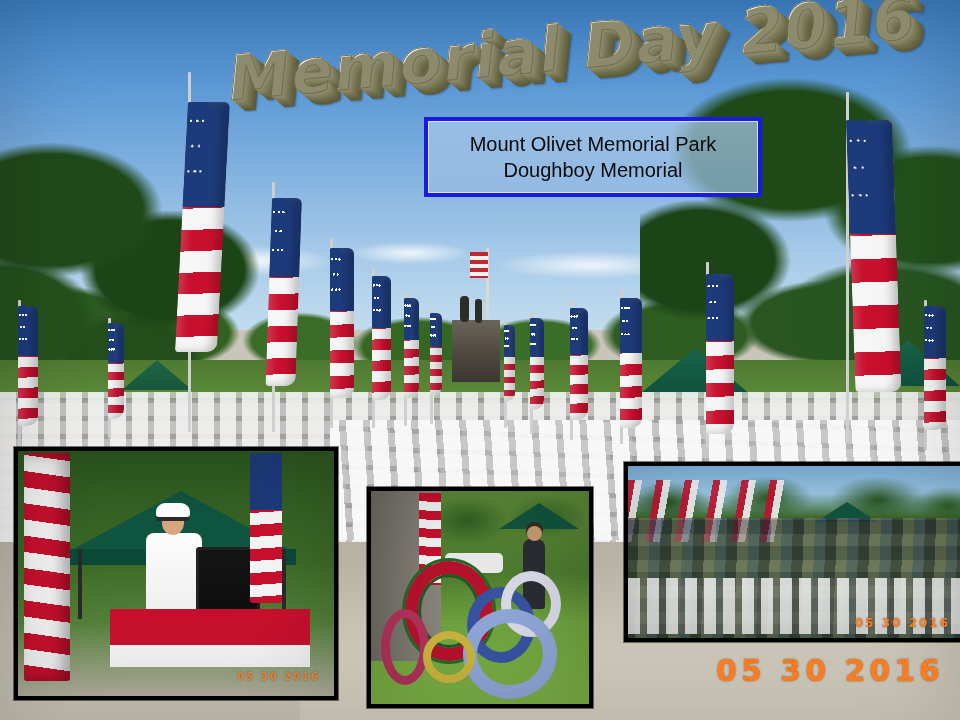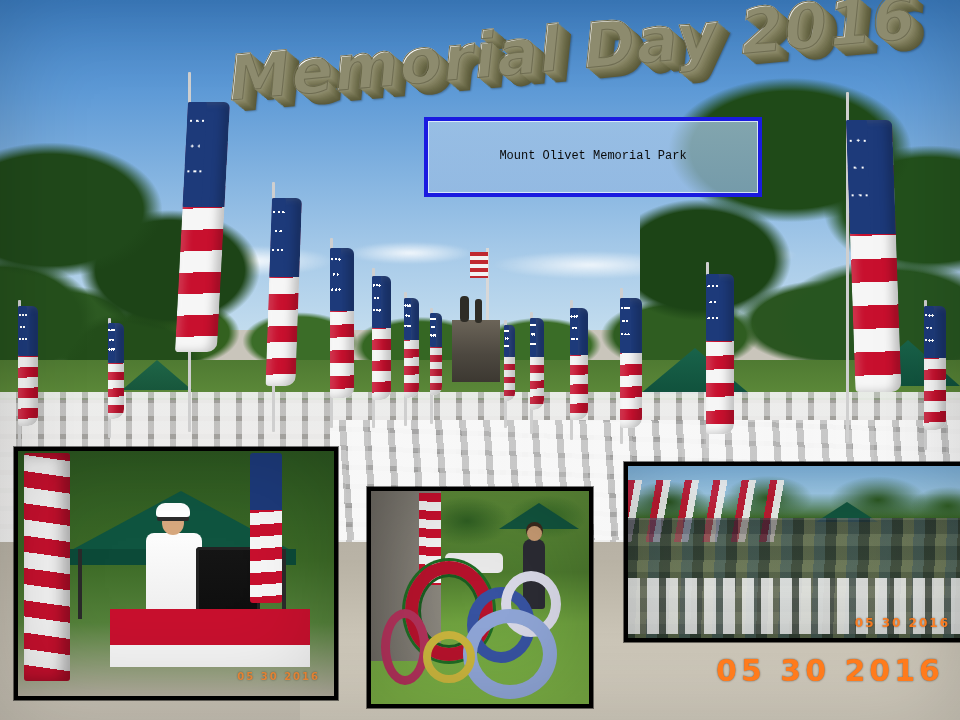"Mount Olivet Memorial Park" #caption-box { font-family: Liberation Mono, monospace -> none; font-size: 12px -> 20px }
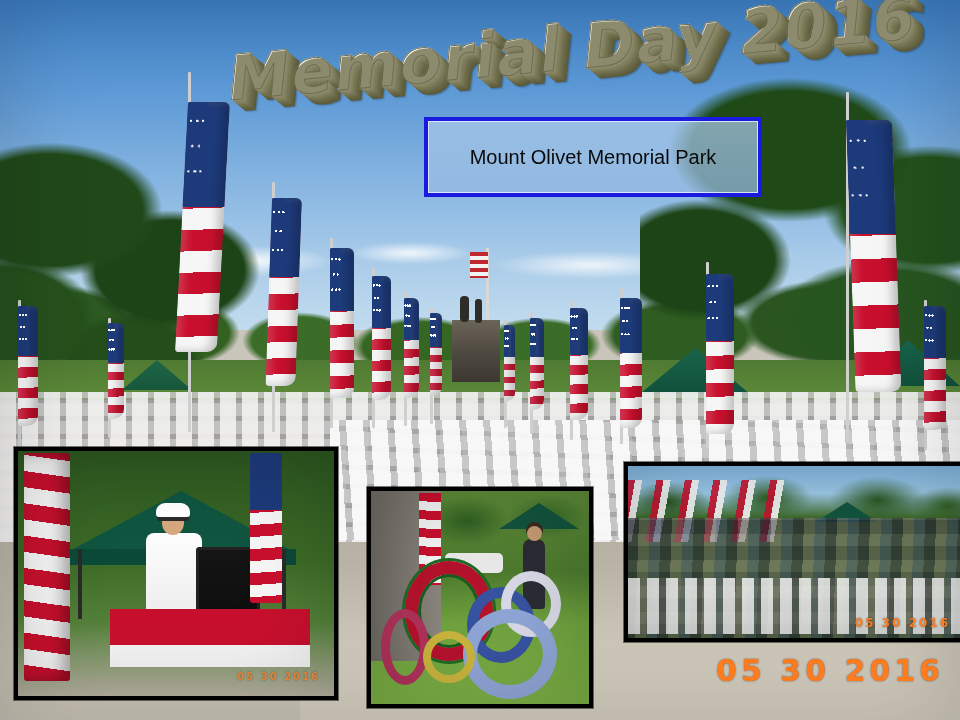"Doughboy Memorial" div { html: none -> <div>Doughboy Memorial</div> }
